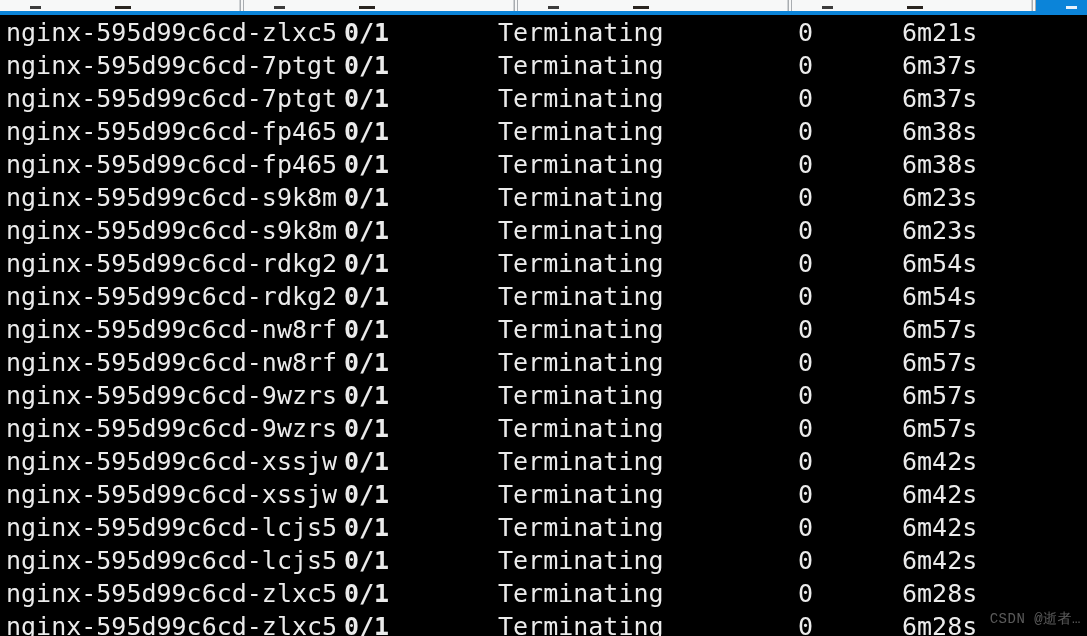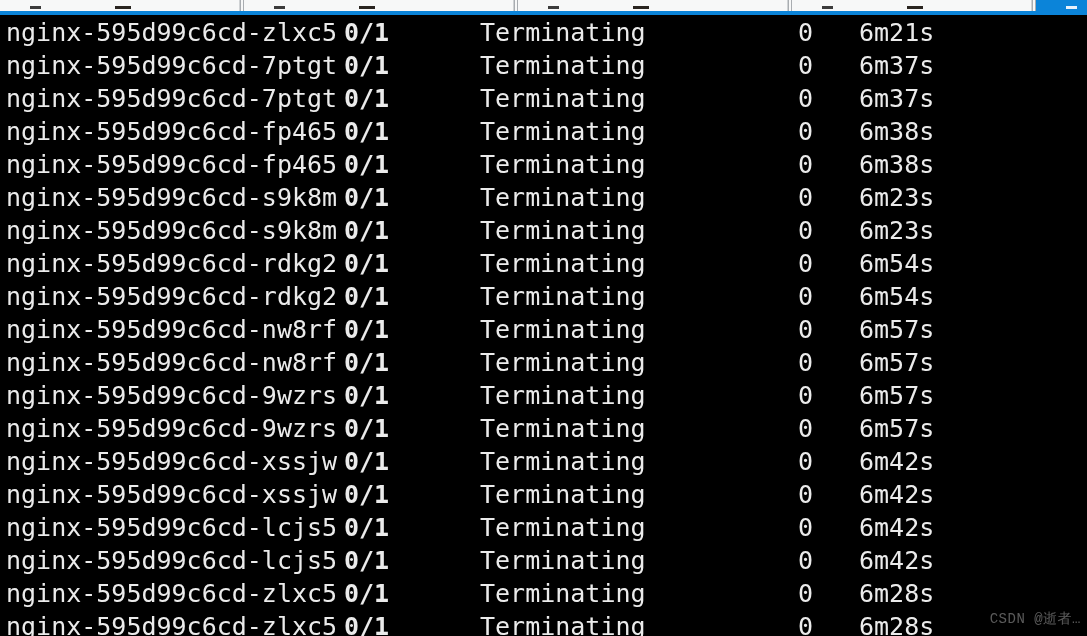"Terminating" .c-status { left: 480px -> 498px }
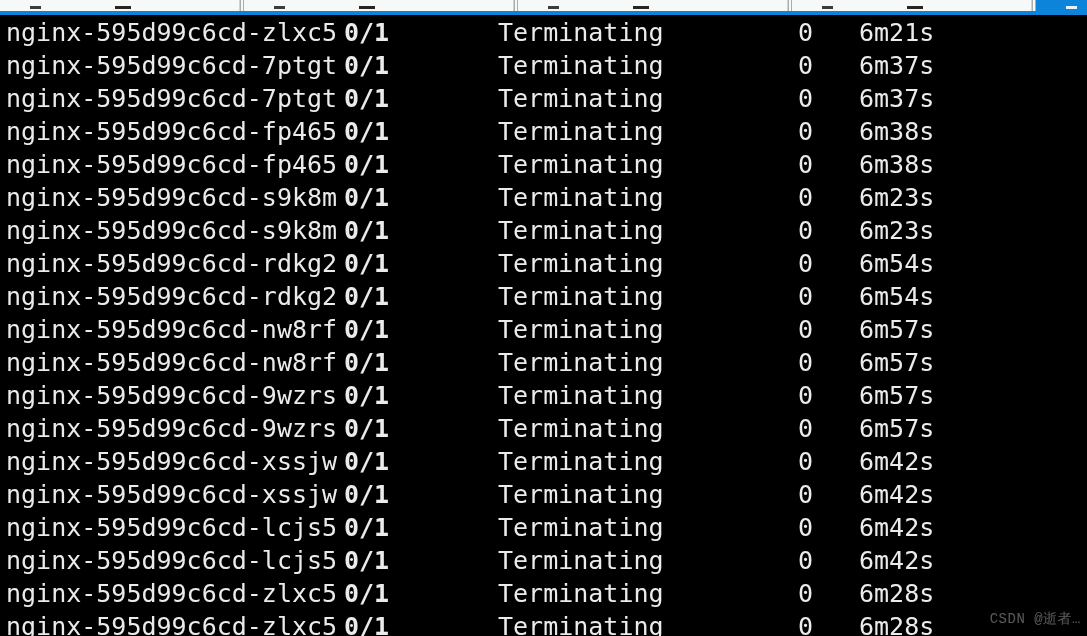"6m21s" .c-age { left: 859px -> 902px }
